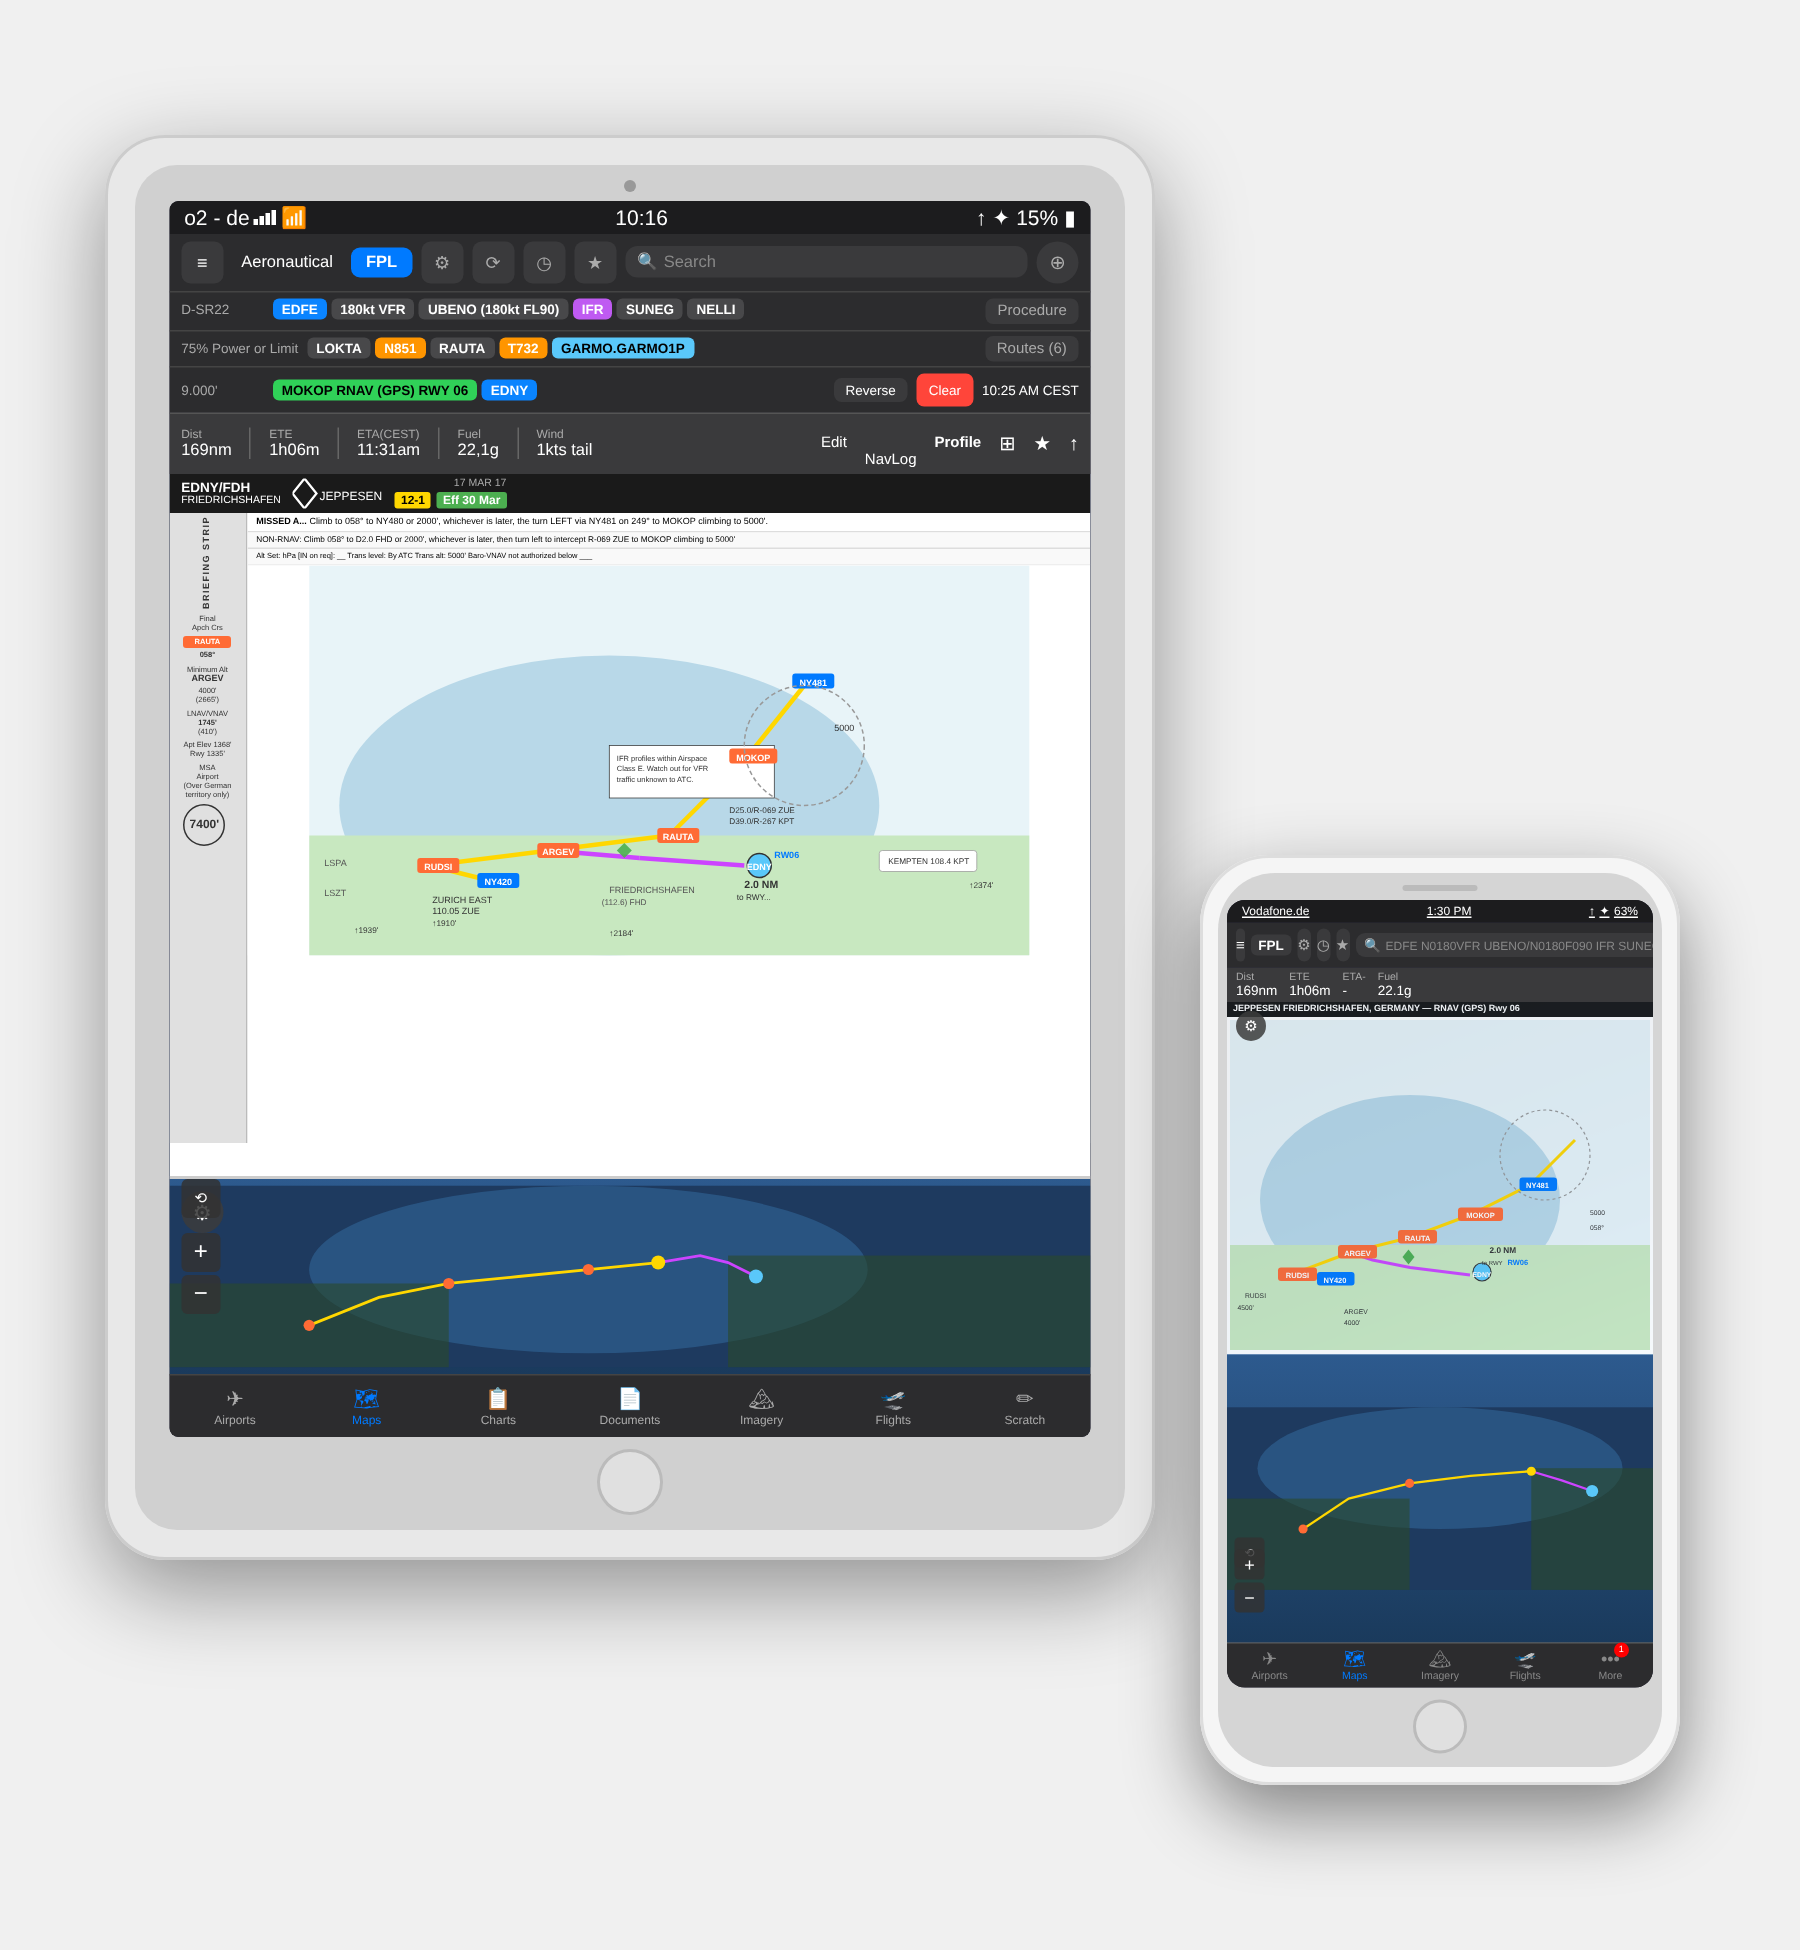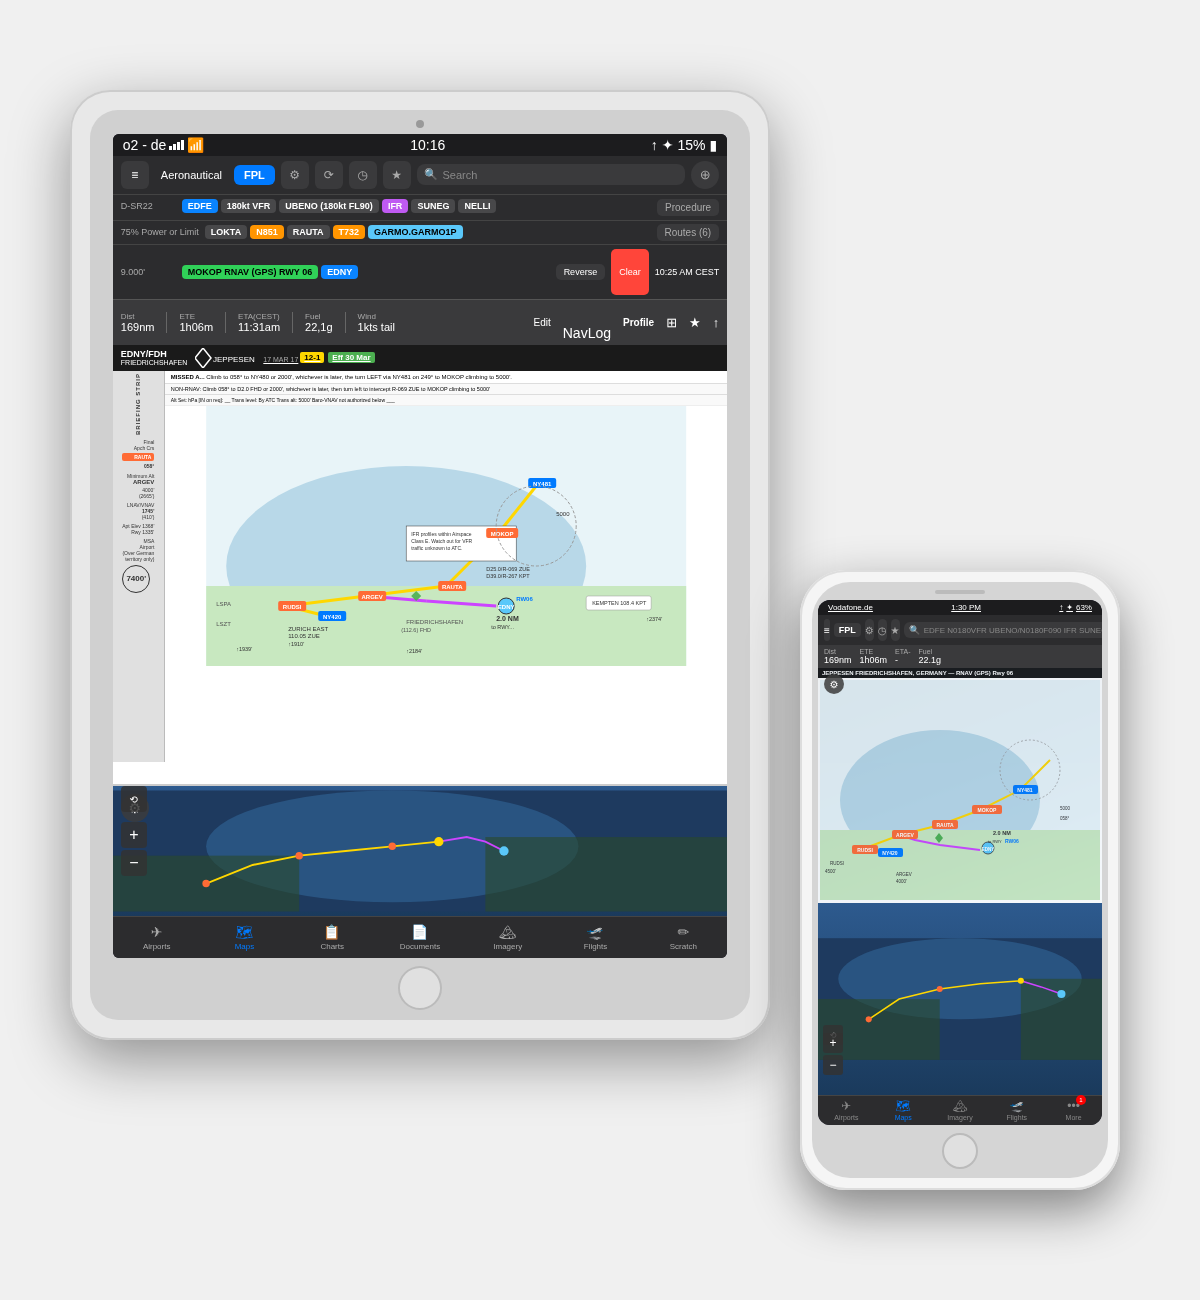"Clear" .clear-btn { padding: 18px 8px -> 6px 8px }
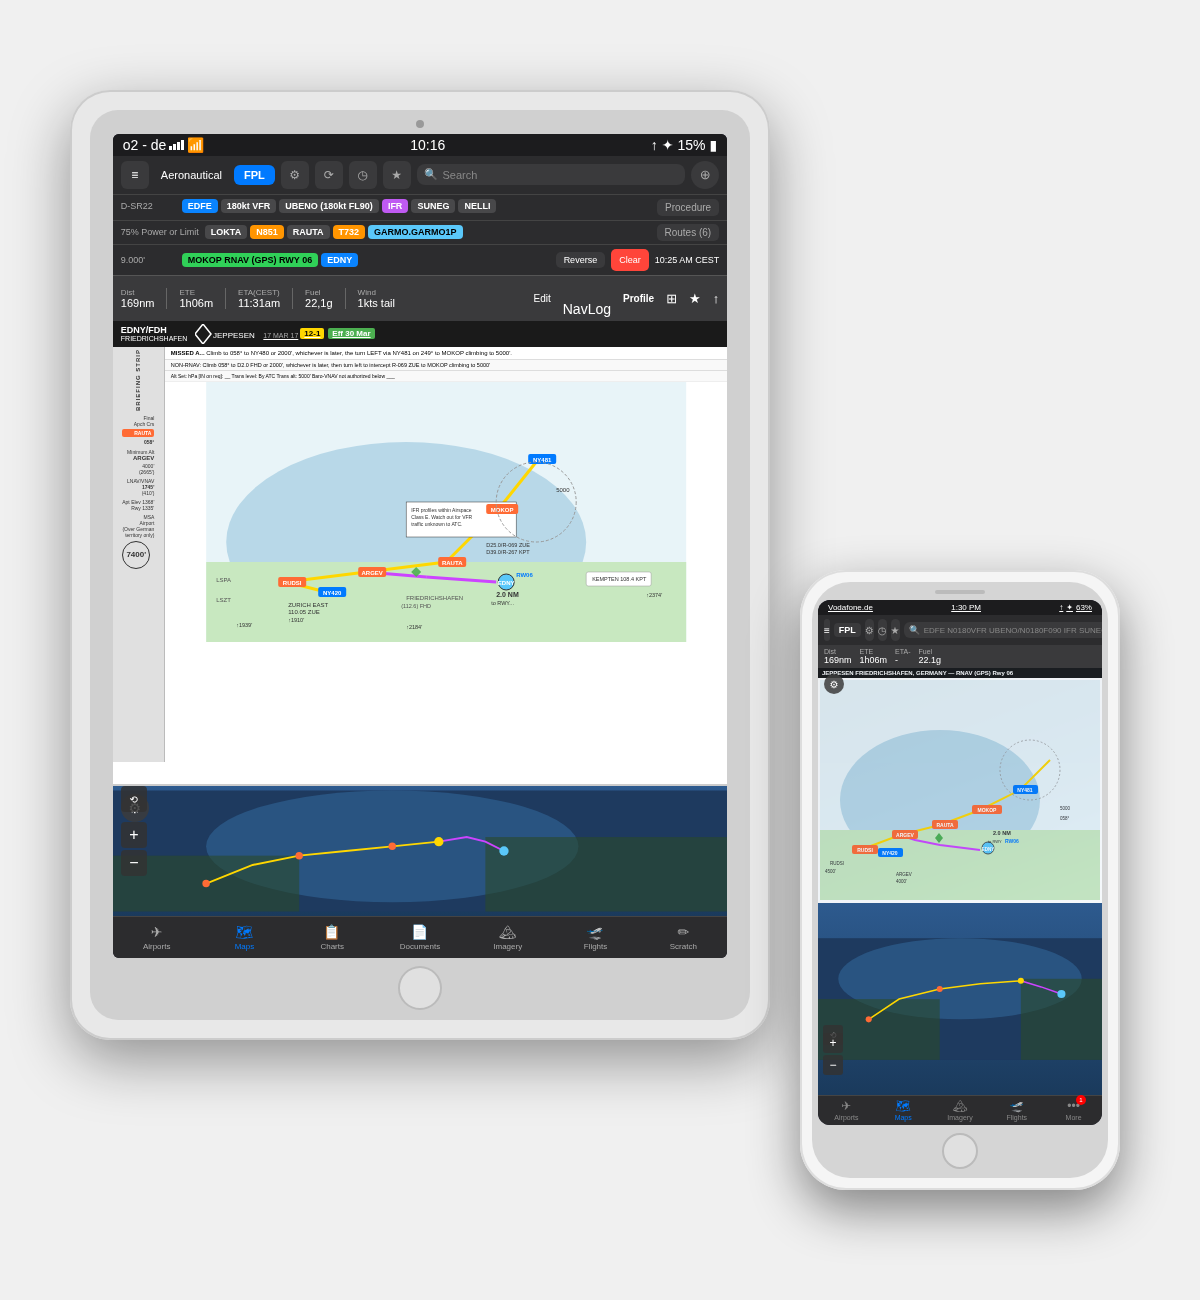"NavLog" span { font-size: 14px -> 10px }
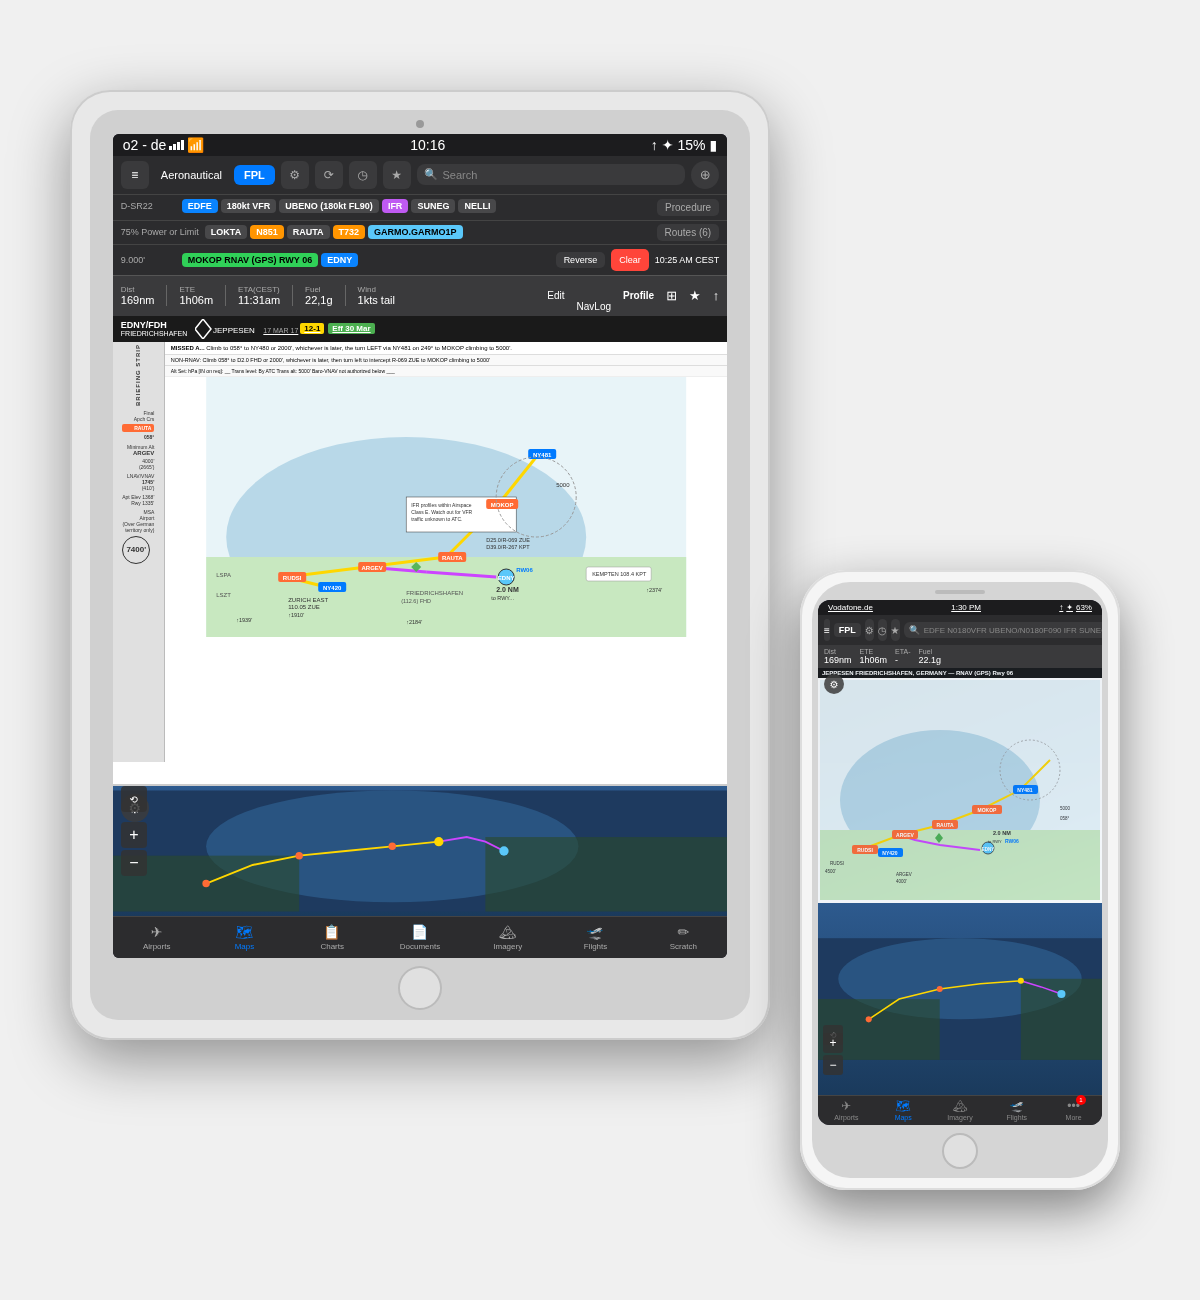"12-1" div { flex-direction: none -> column; text-decoration: underline -> none }
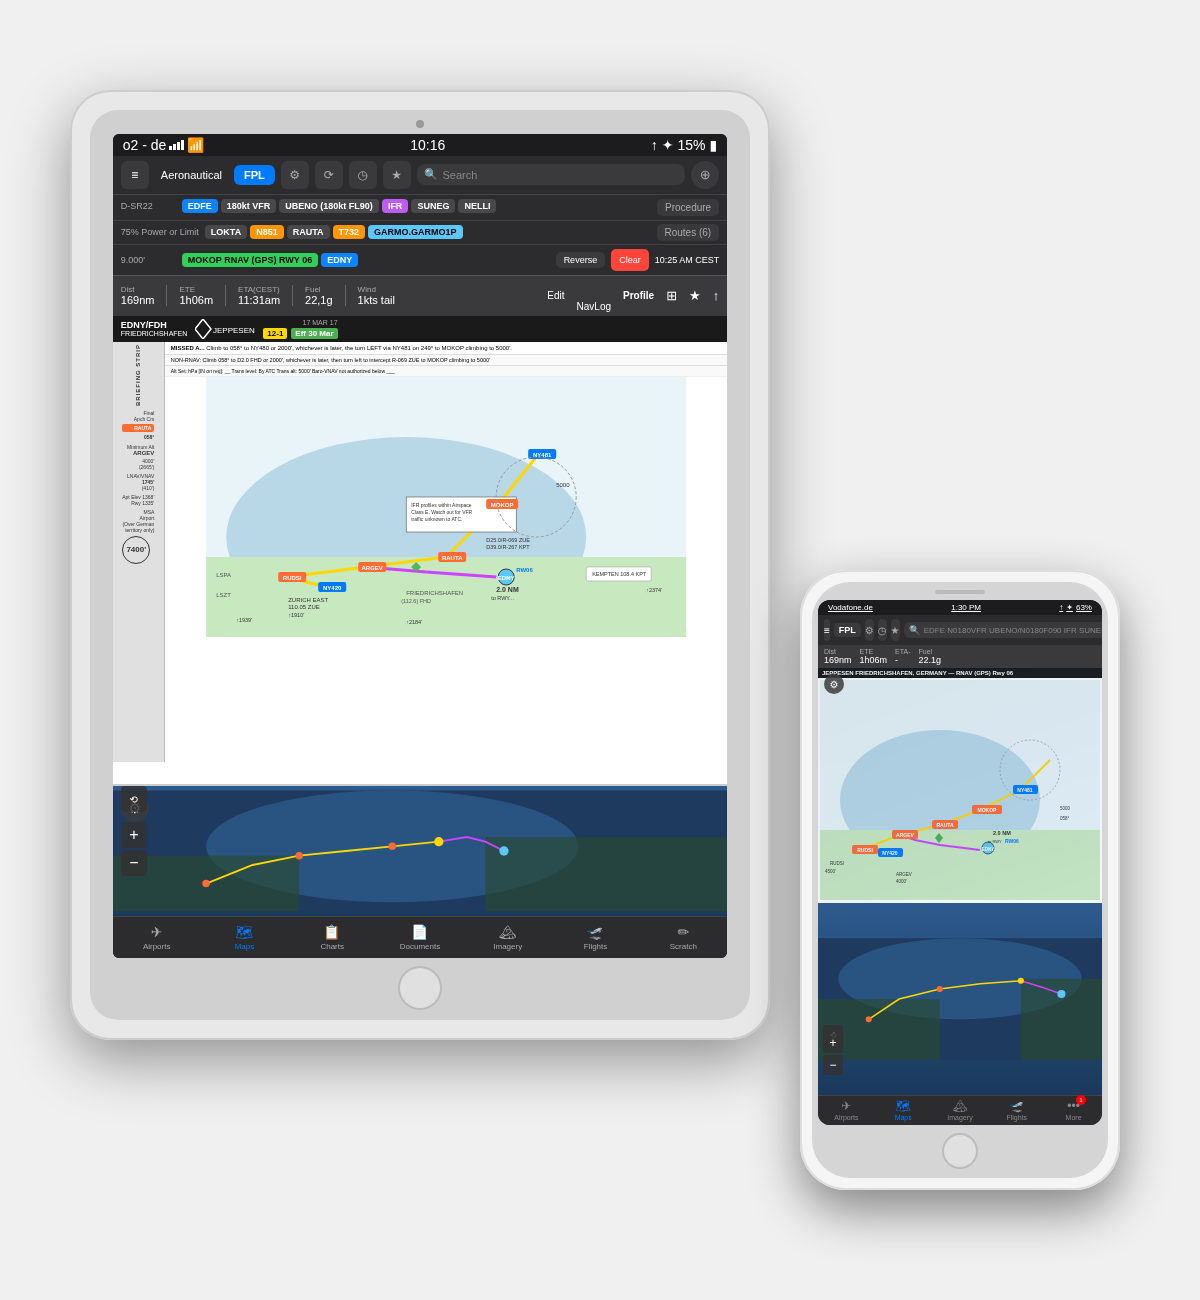"7400'" div { text-align: right -> center }
